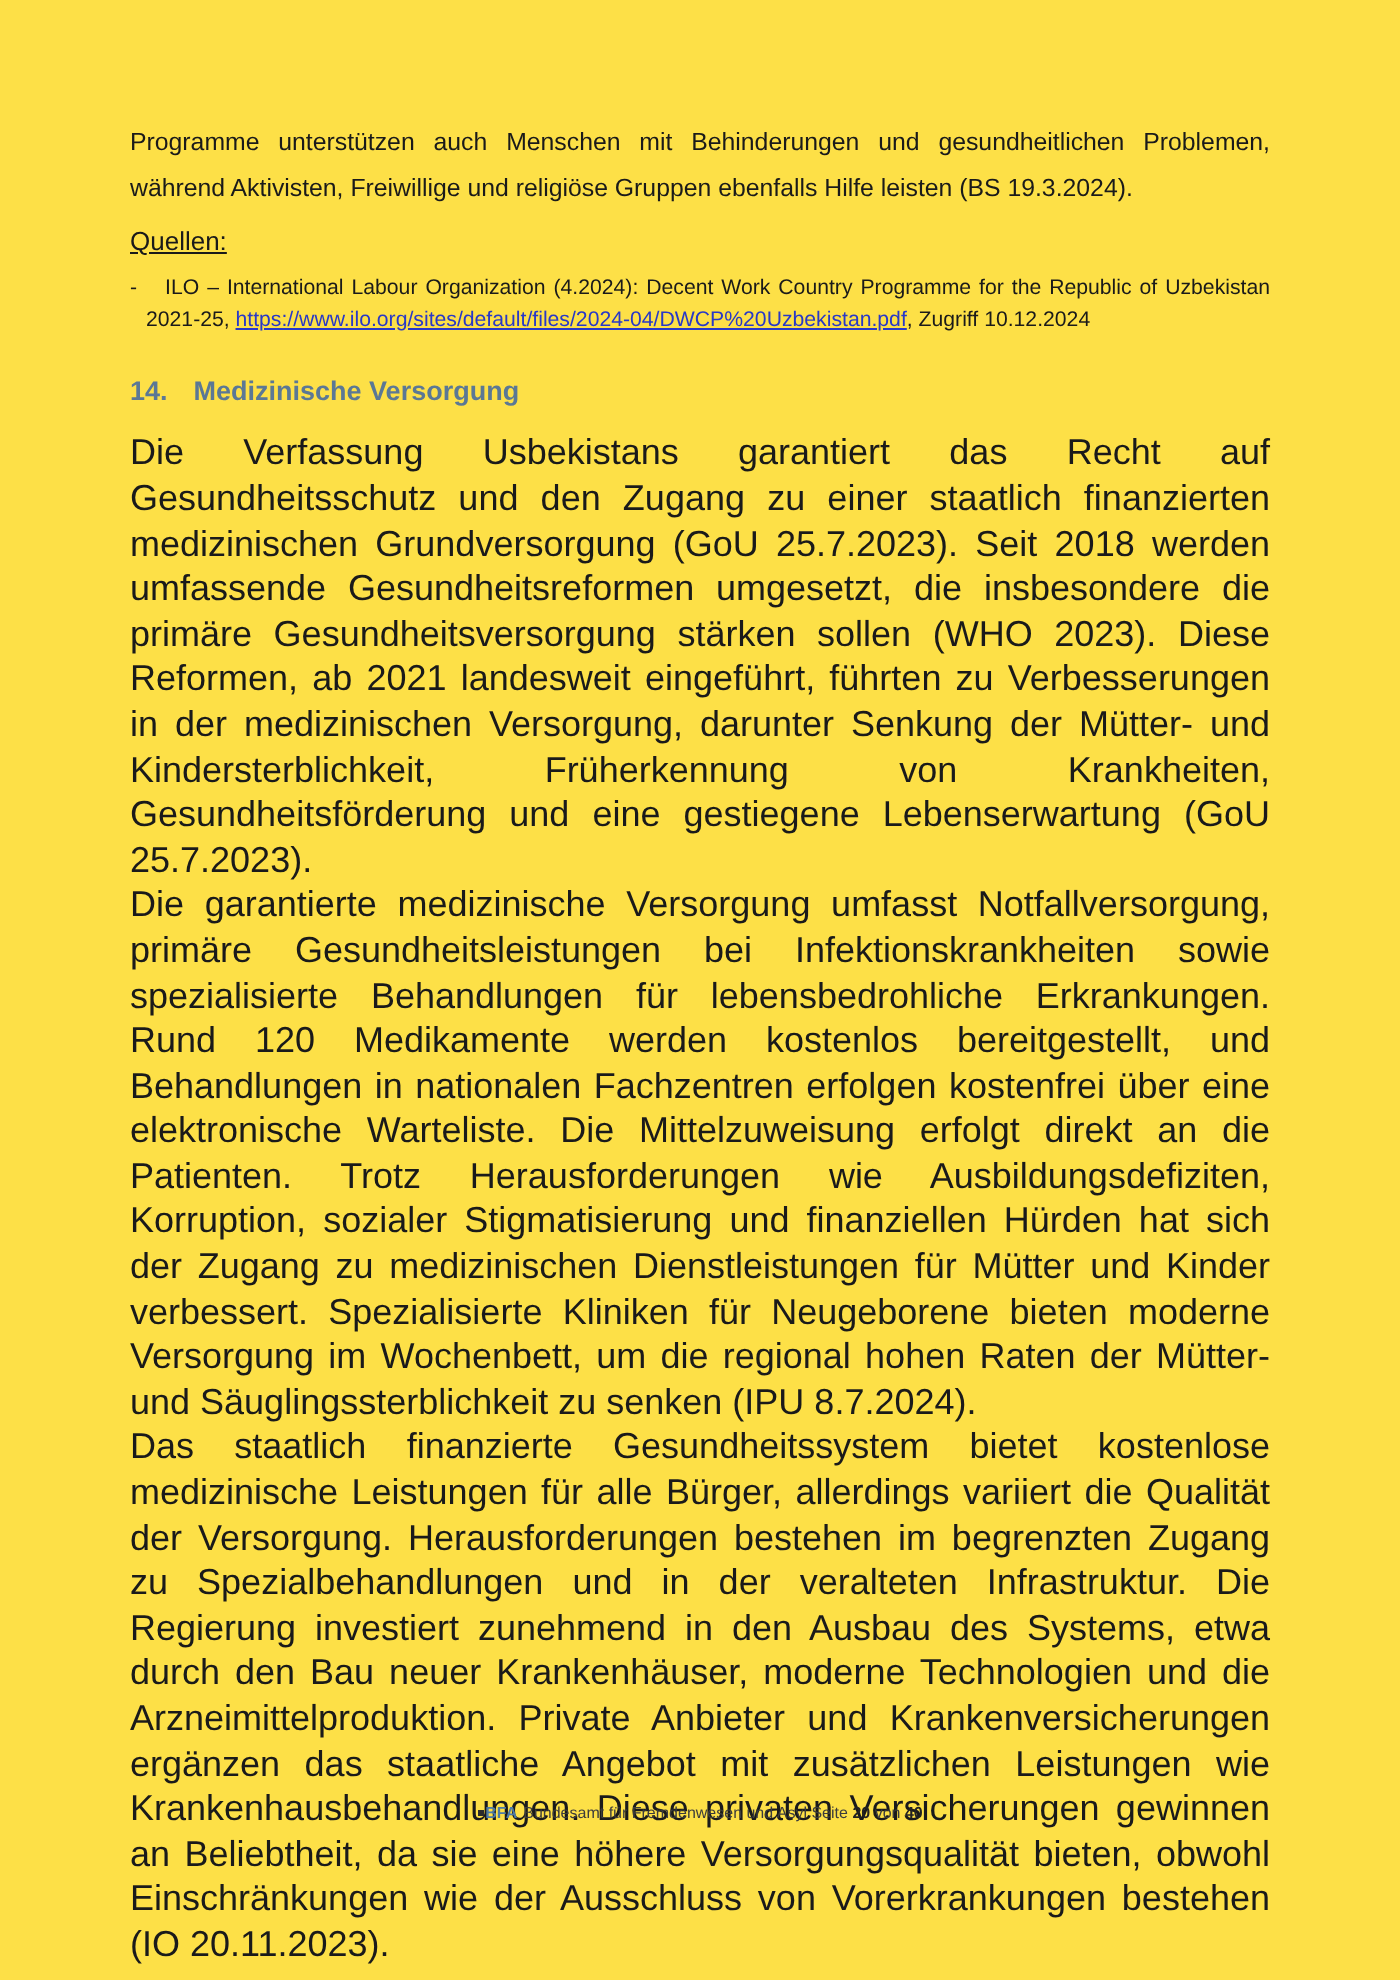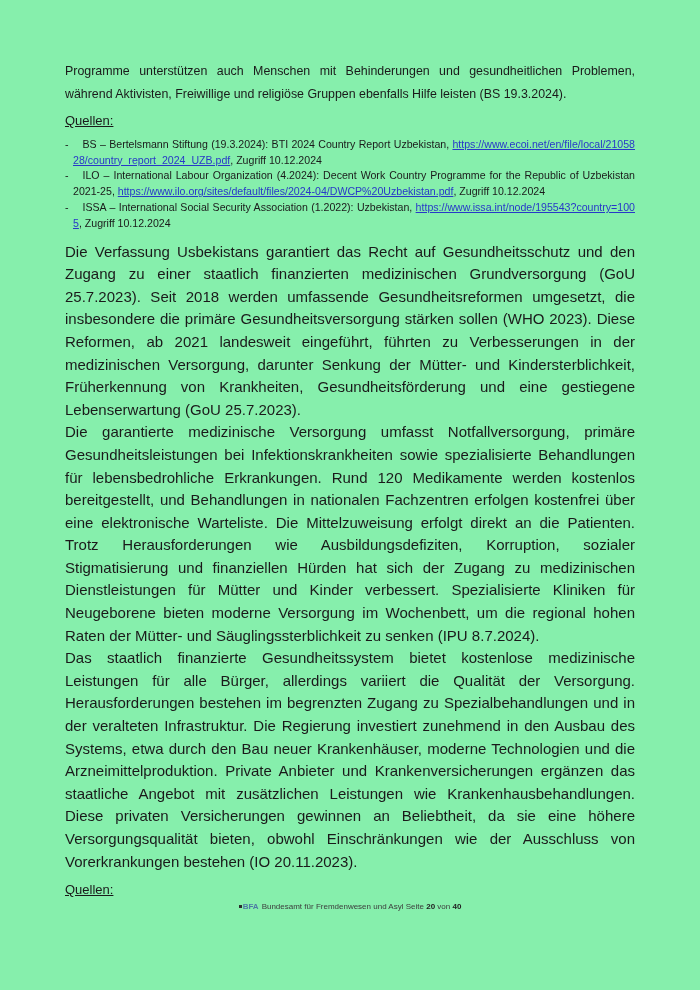"Programme unterstützen auch Menschen mit" .page { background: #86efac -> #fde047 }
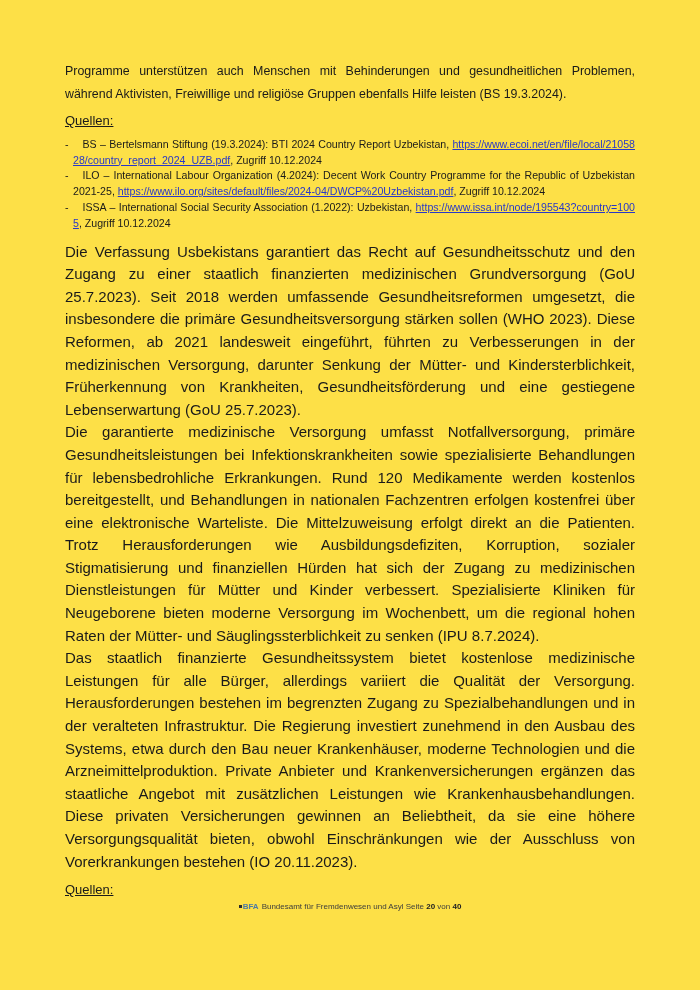"- BS – Bertelsmann Stiftung" div.src-item { html: <div><span>-</span><span>BS – Bertelsmann Stiftung (19.3.2024): BTI 2024 Country Report Uzbekistan, </span><a>https://www.ecoi.net/en/file/local/2105828/country_report_2024_UZB.pdf</a><span>, Zugriff 10.12.2024</span></div> -> none }
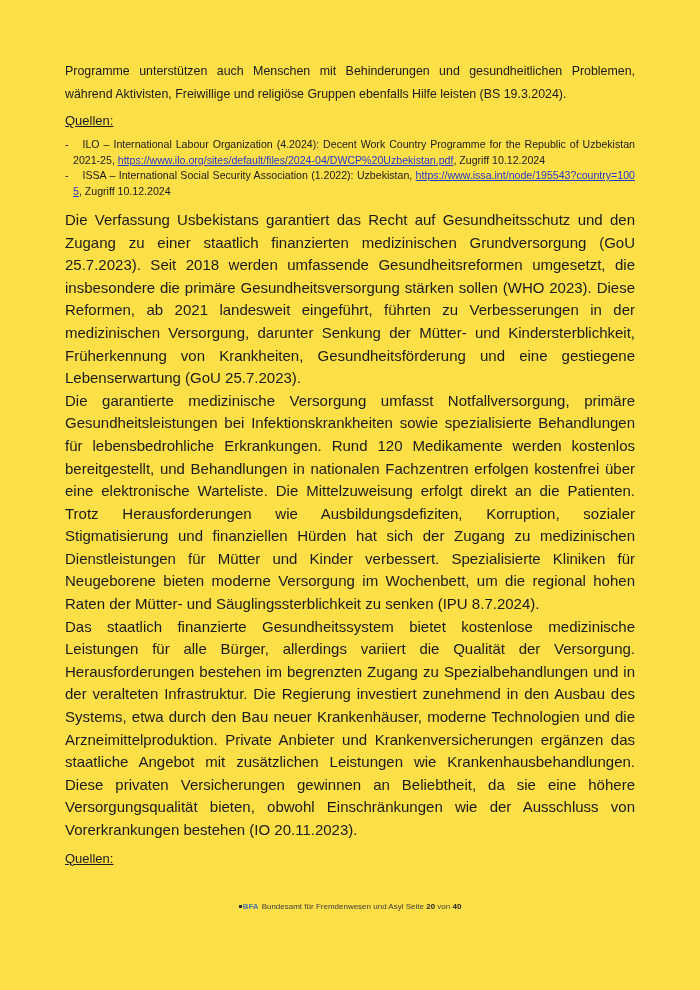"- ISSA – International Social" div.src-item { html: <div><span>-</span><span>ISSA – International Social Security Association (1.2022): Uzbekistan, </span><a>https://www.issa.int/node/195543?country=1005</a><span>, Zugriff 10.12.2024</span></div> -> none }
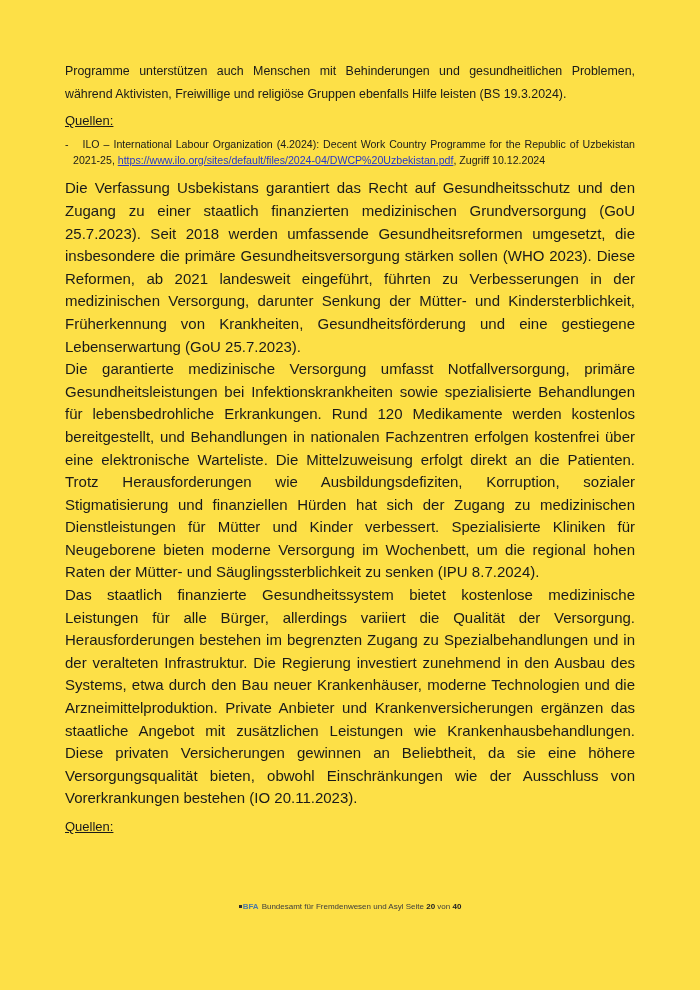"14. Medizinische Versorgung" h2.section-heading { html: none -> <h2><span>14.</span><span>Medizinische Versorgung</span></h2> }
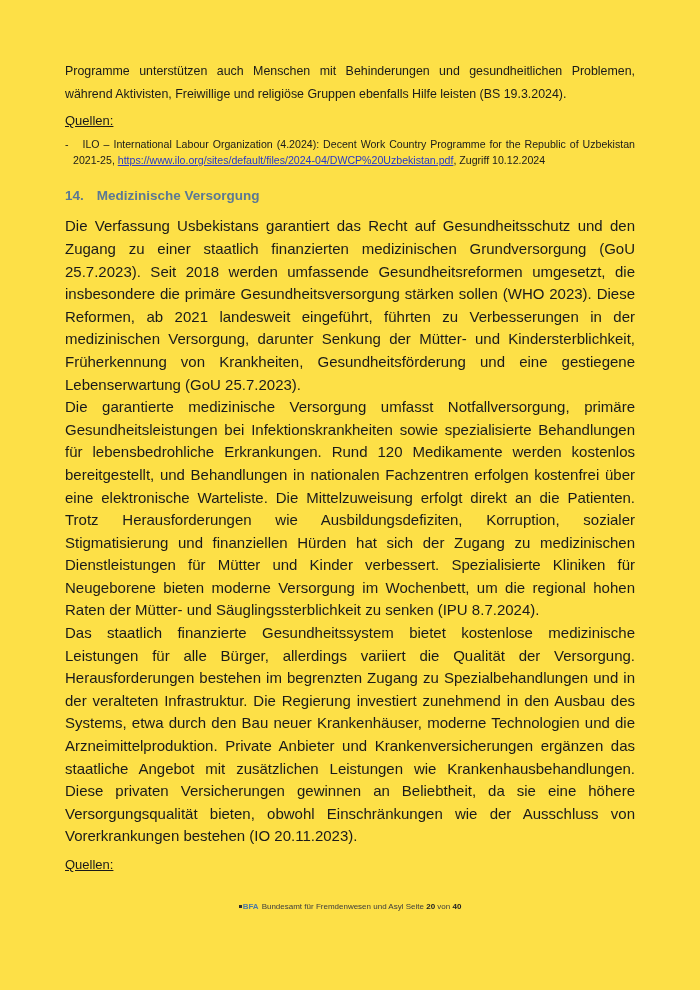"Die Verfassung Usbekistans garantiert" .body-par { font-size: 15px -> 18px }
